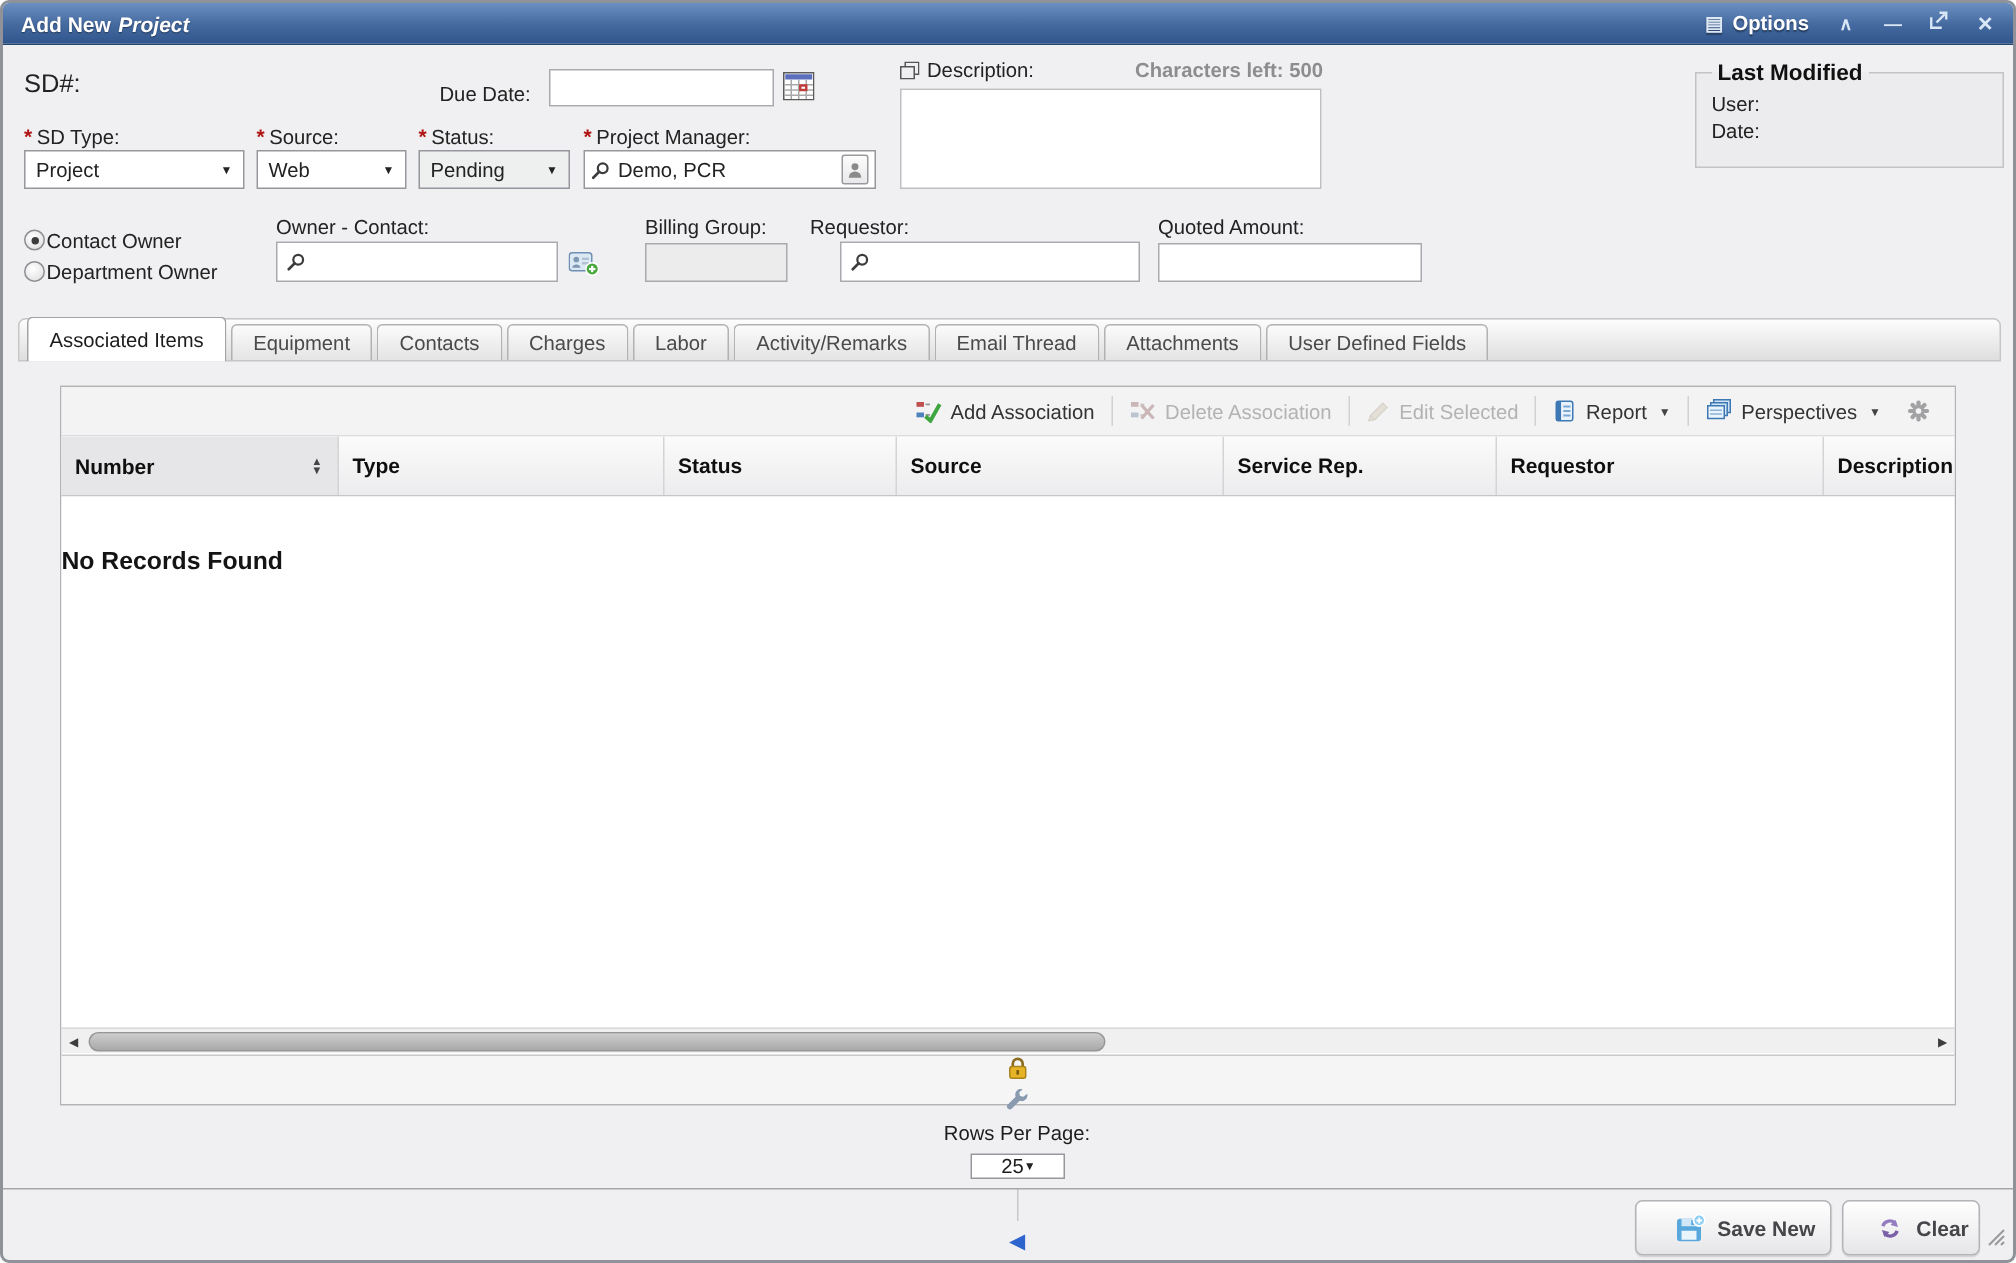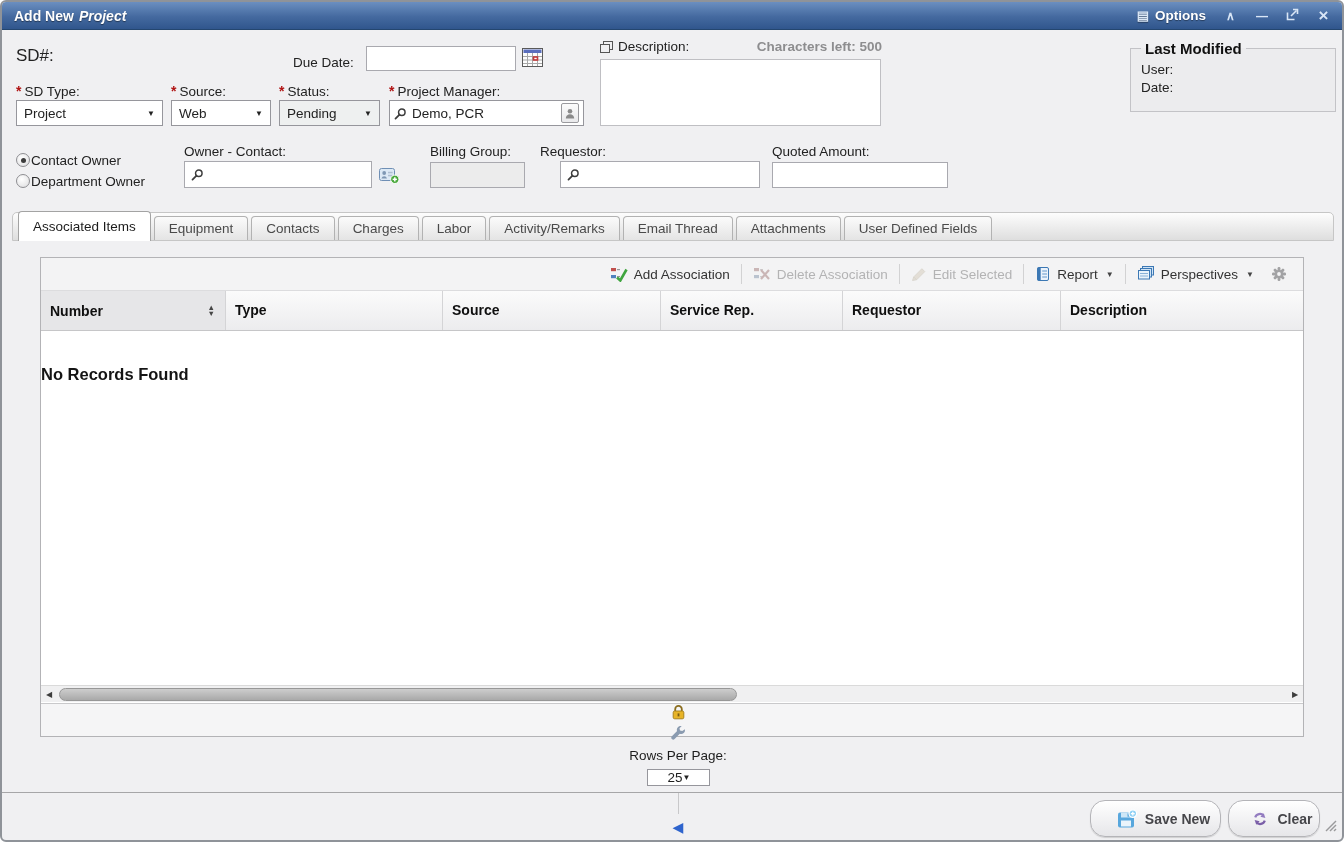"Status" div.hc { html: none -> <div>Status</div> }
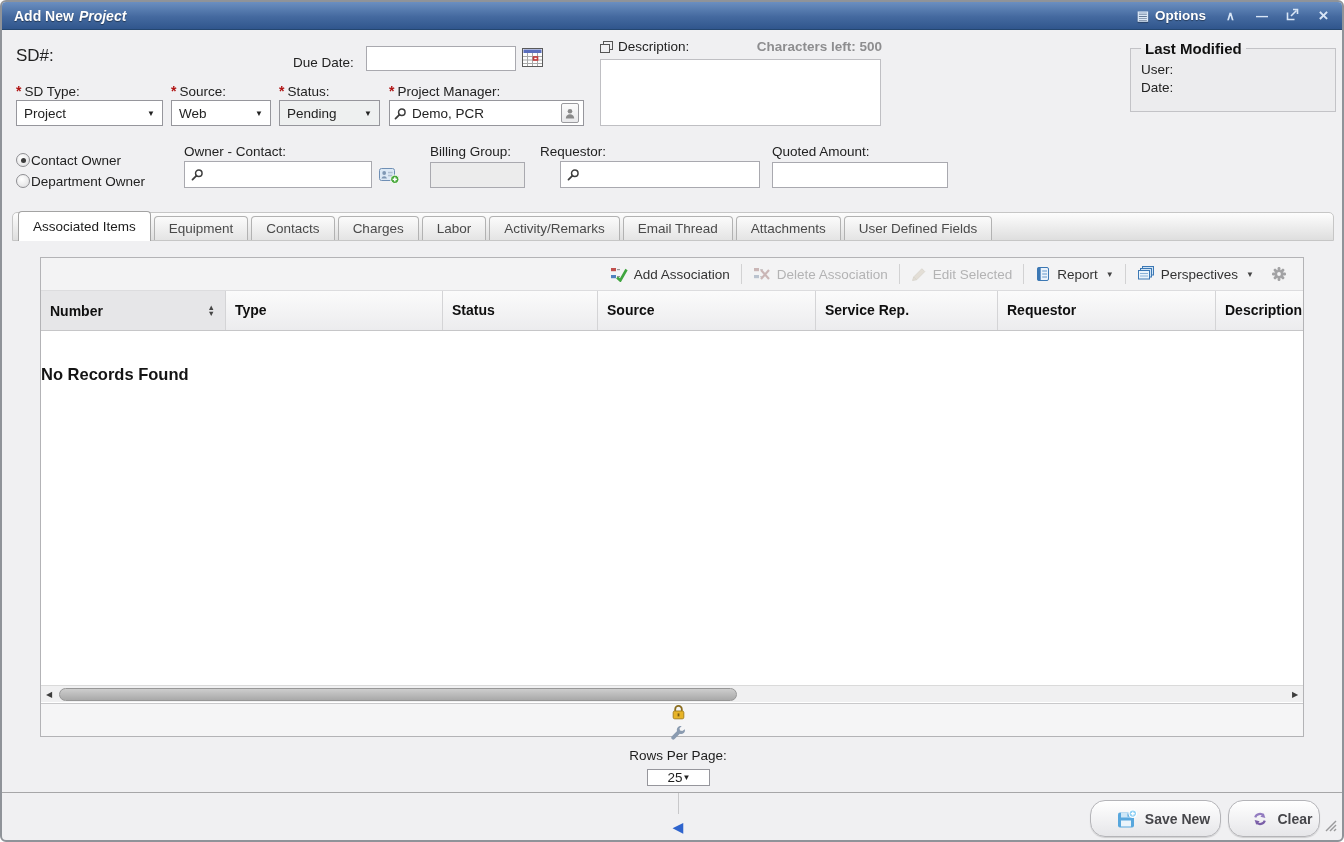"Save New" .fbtn { border-radius: 15px -> 5px }
